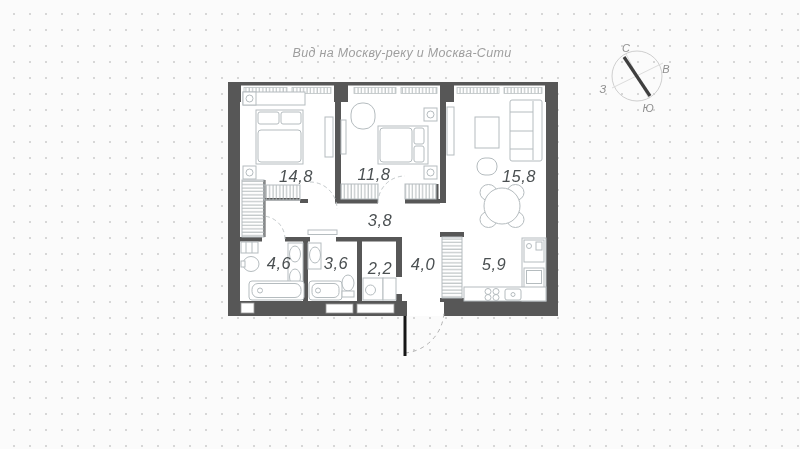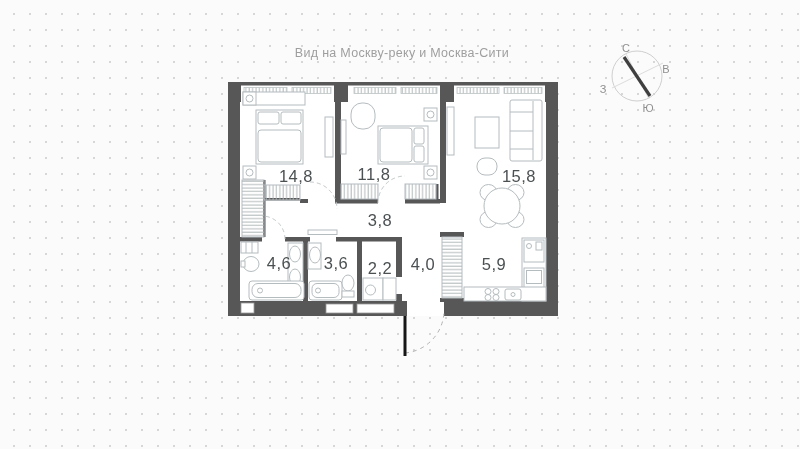"Вид на Москву-реку и Москва-Сити" .canvas { font-style: none -> italic }
